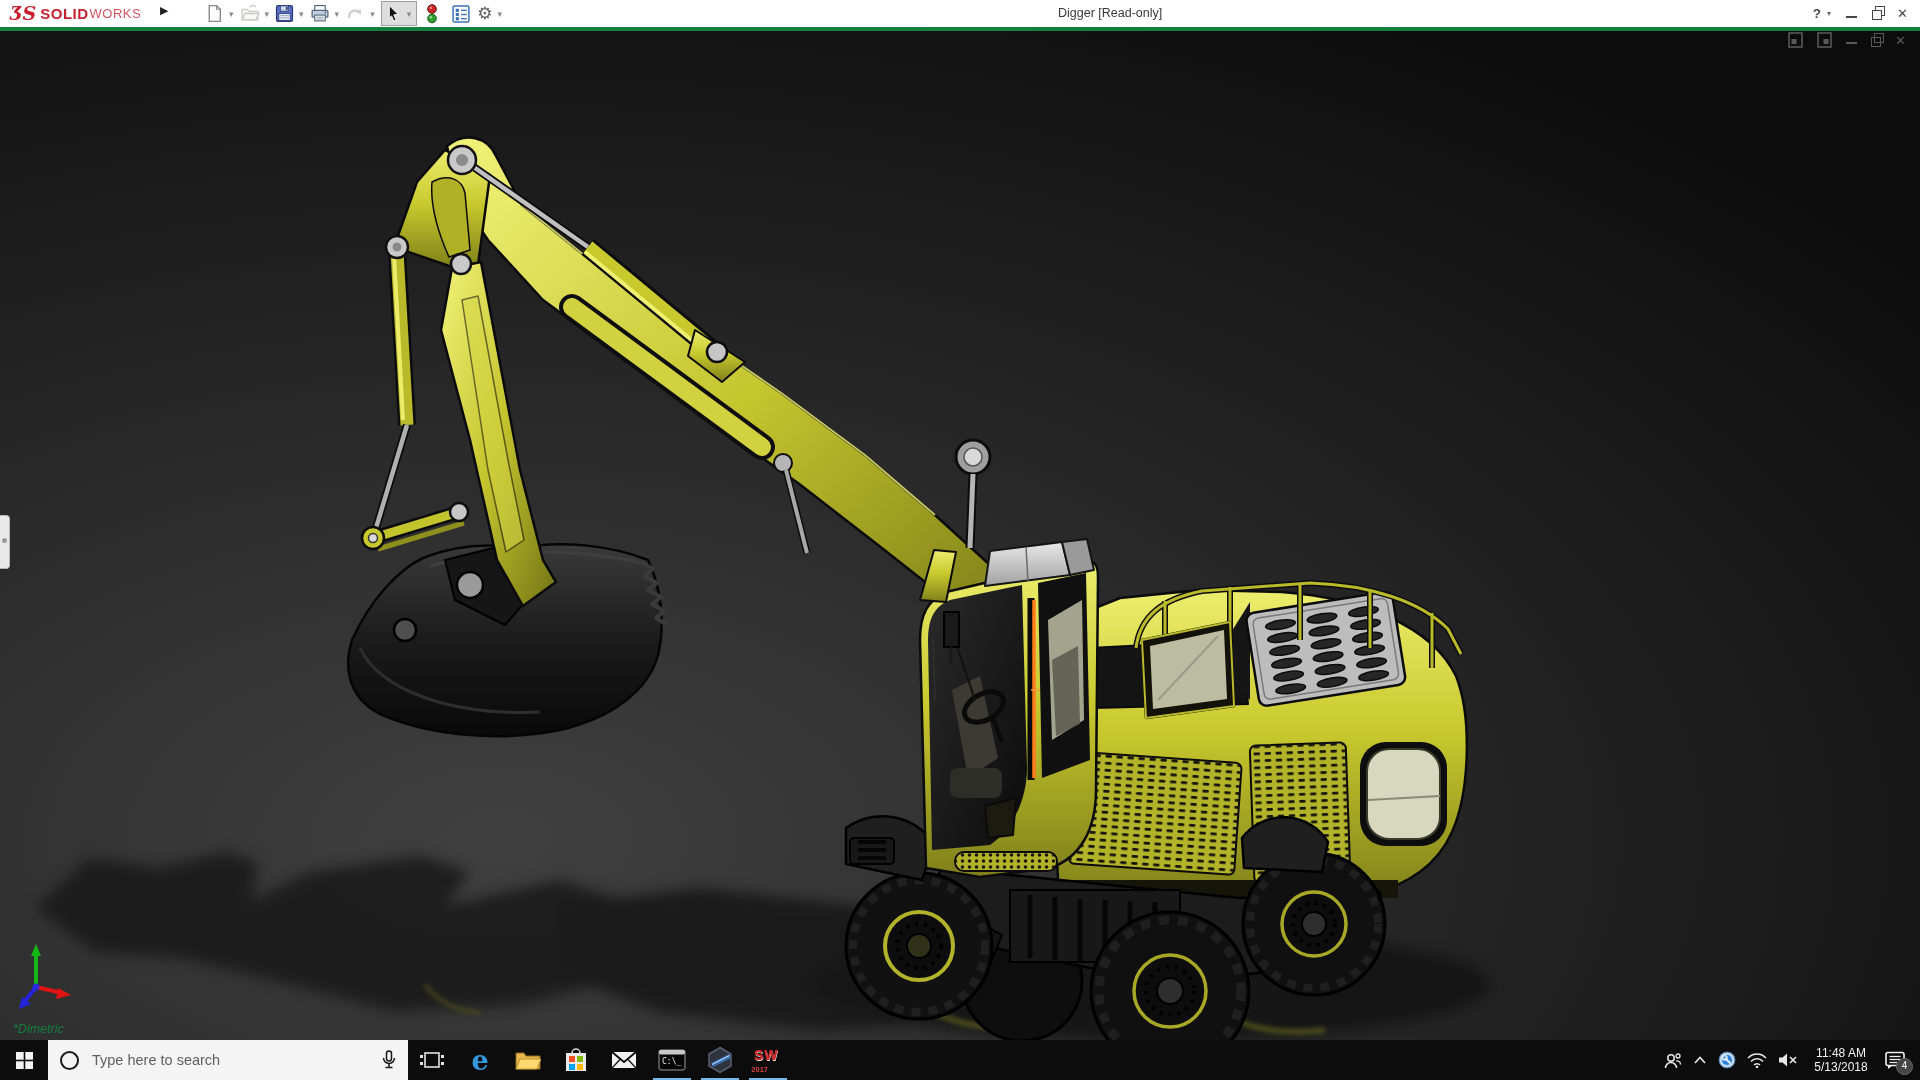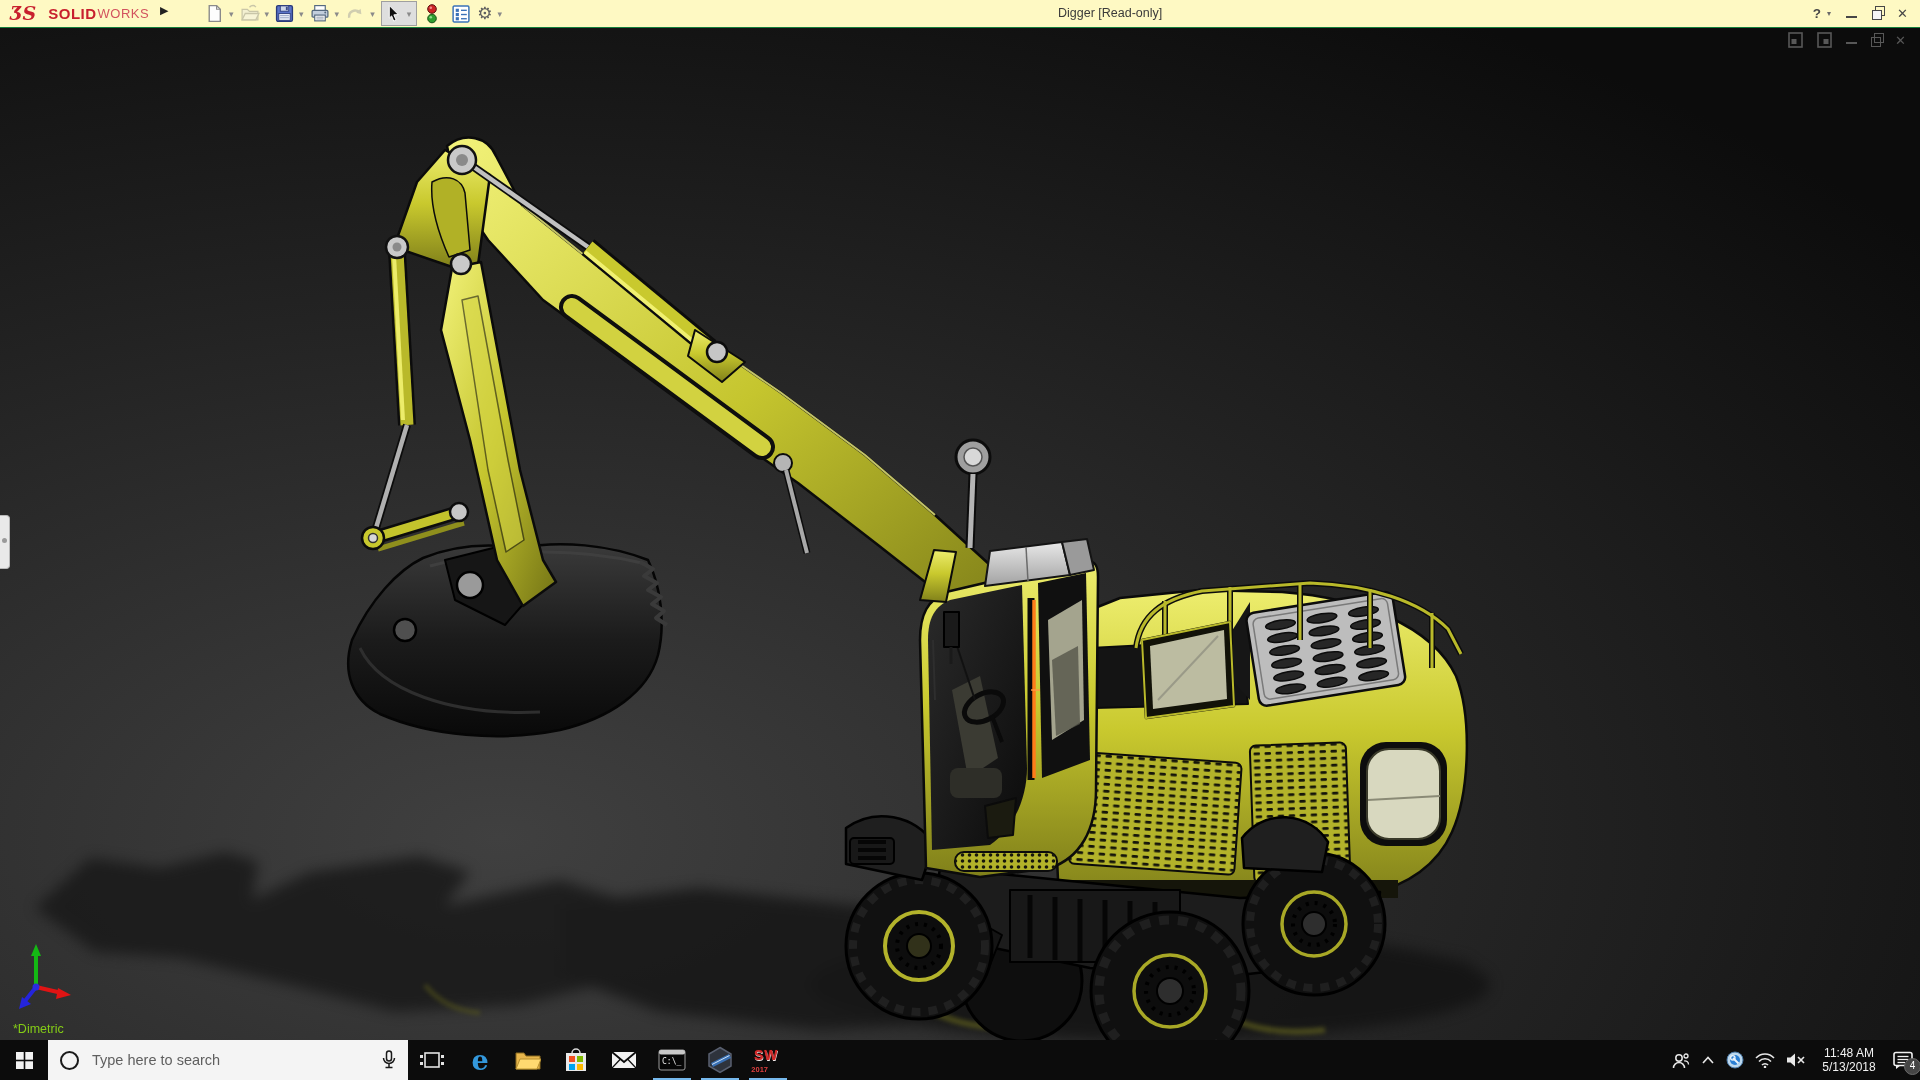"ƷS" .titlebar { background: #fef9c3 -> #ffffff; border-bottom: 1px solid #15803d -> 4px solid #15803d }
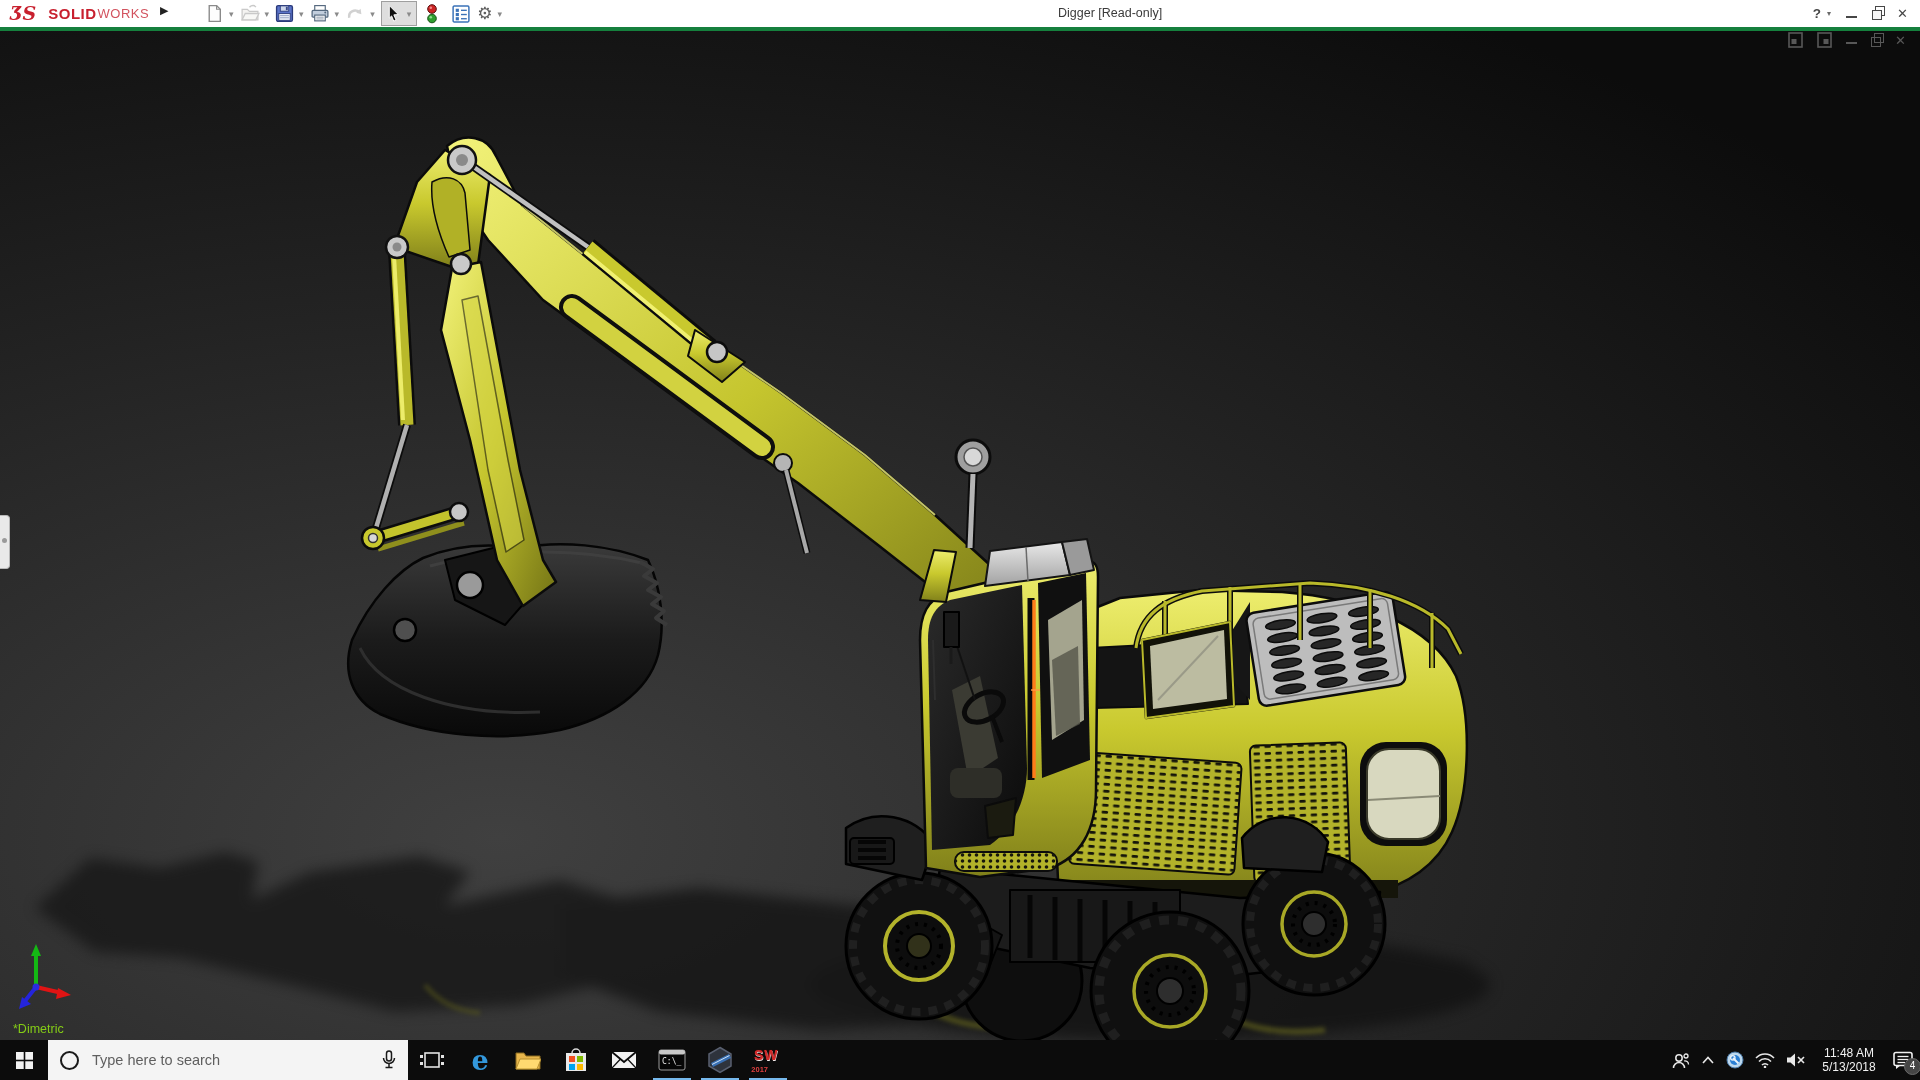"SOLID" .brand .bold { margin-left: 8px -> none }
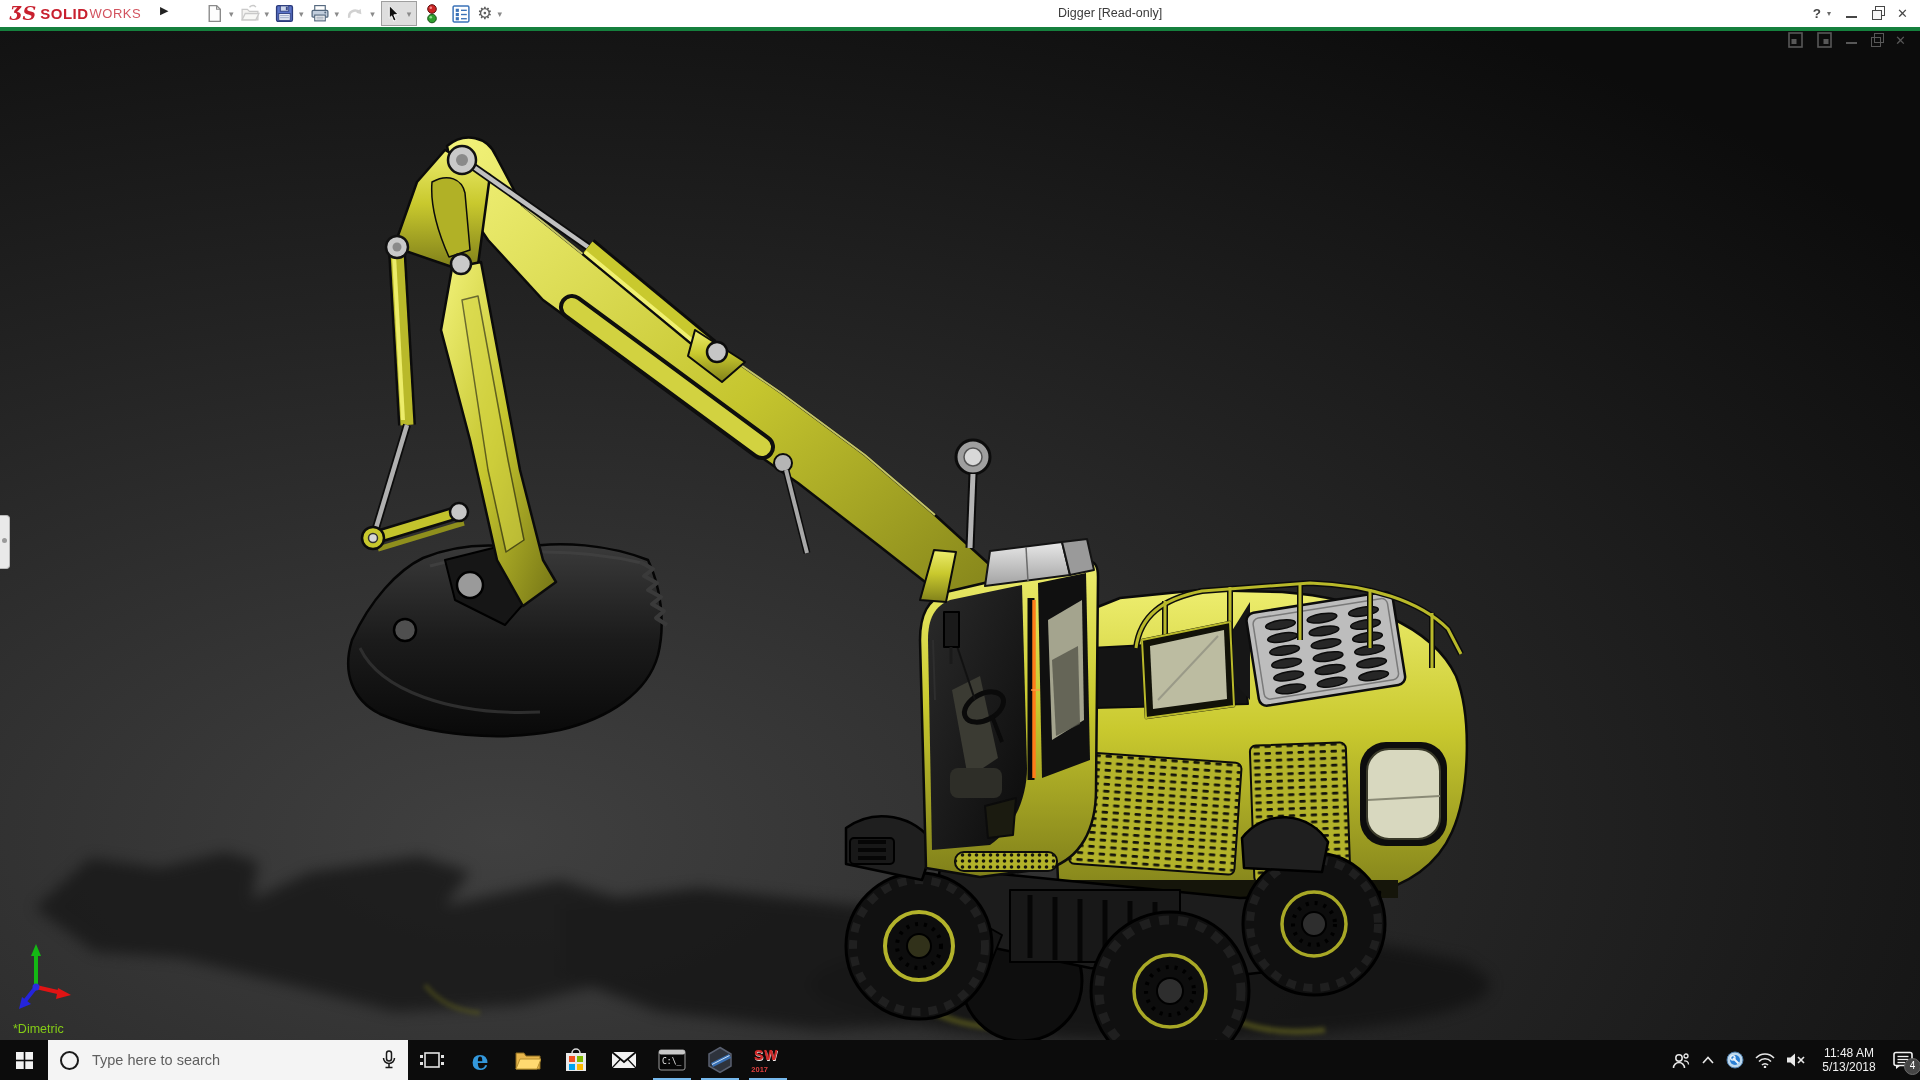"*Dimetric" .orient-label { color: #84cc16 -> #15803d; font-style: none -> italic }
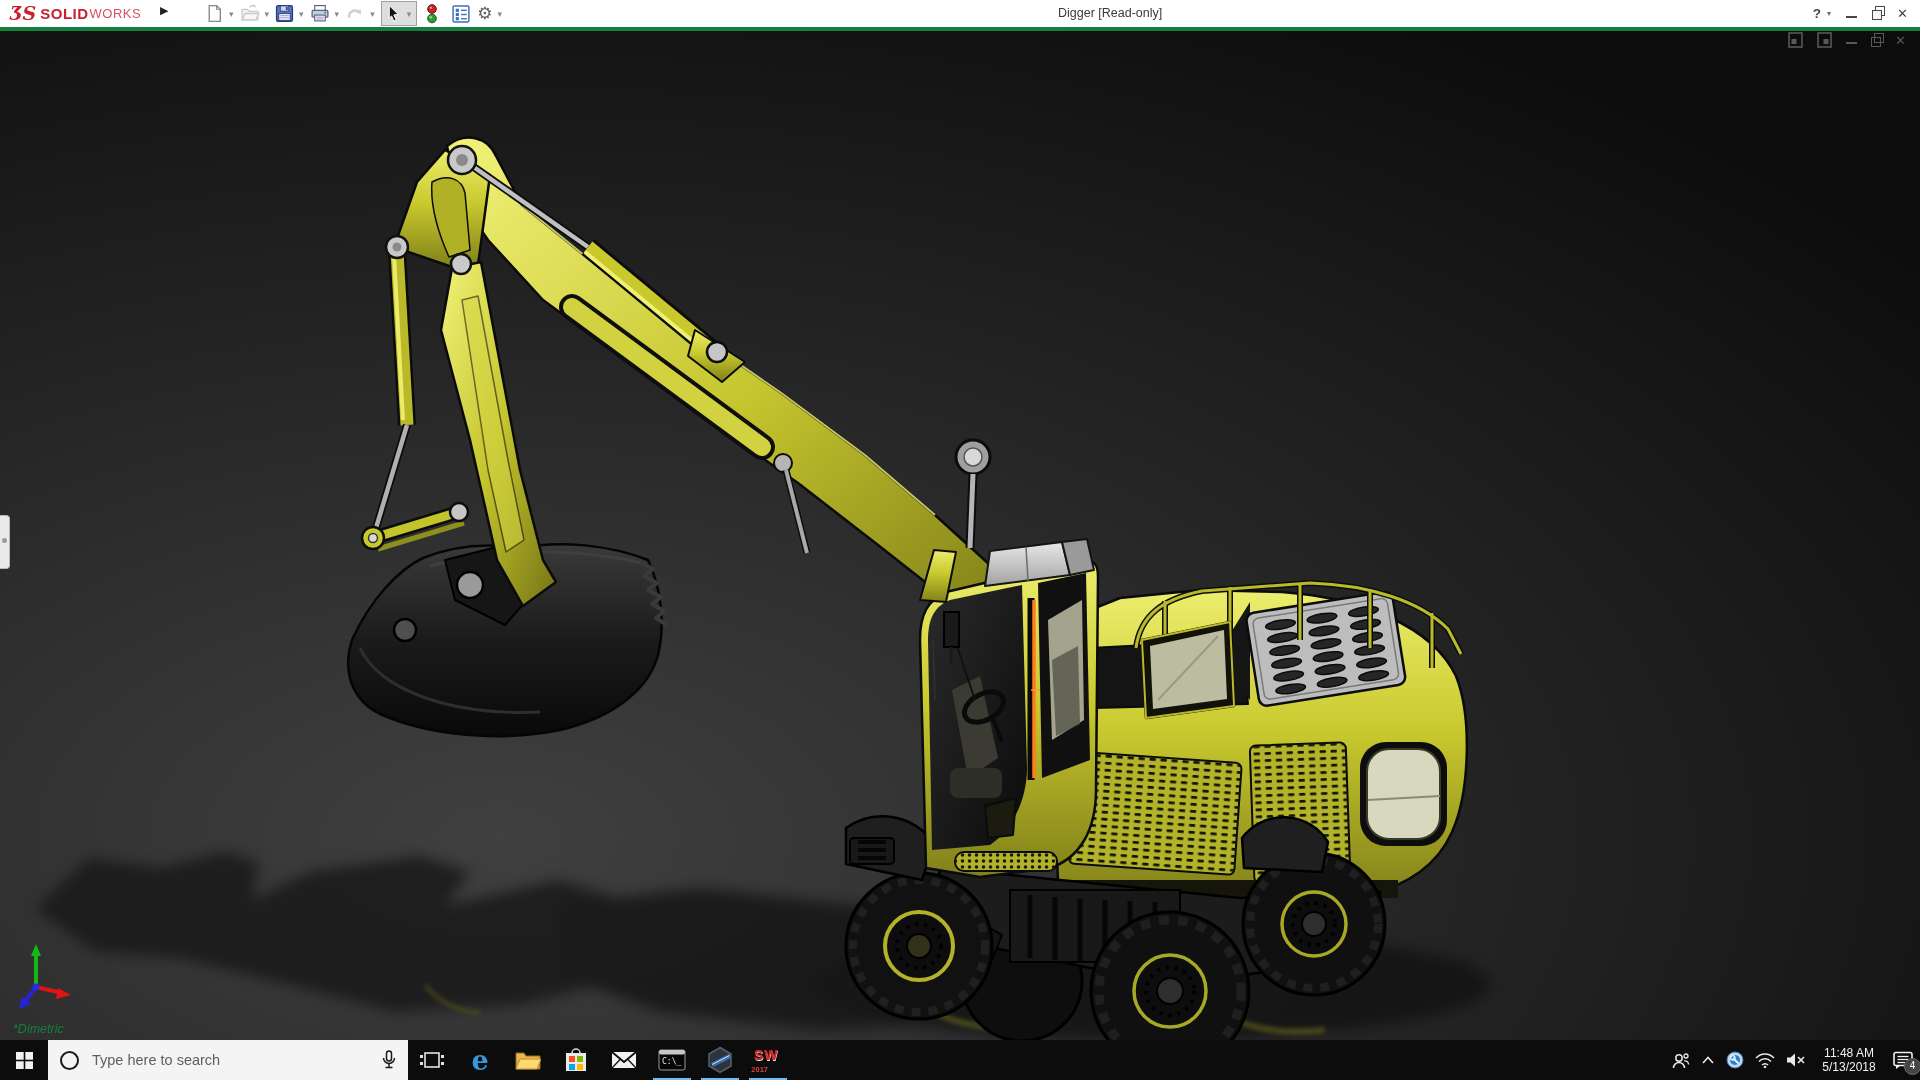"11:48 AM" .tray { padding-right: none -> 8px }
